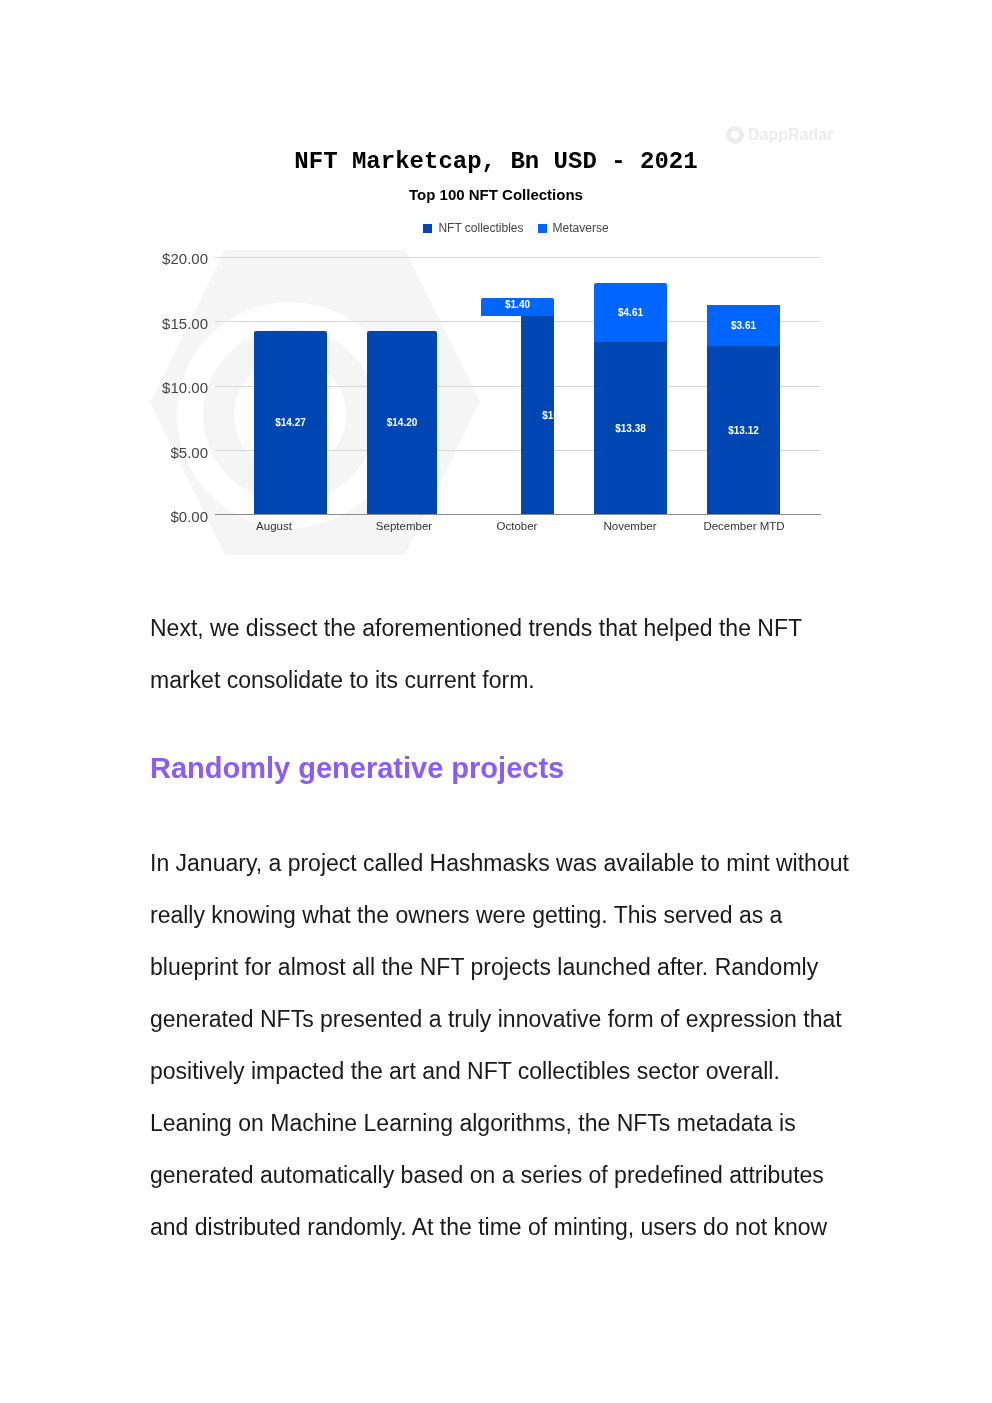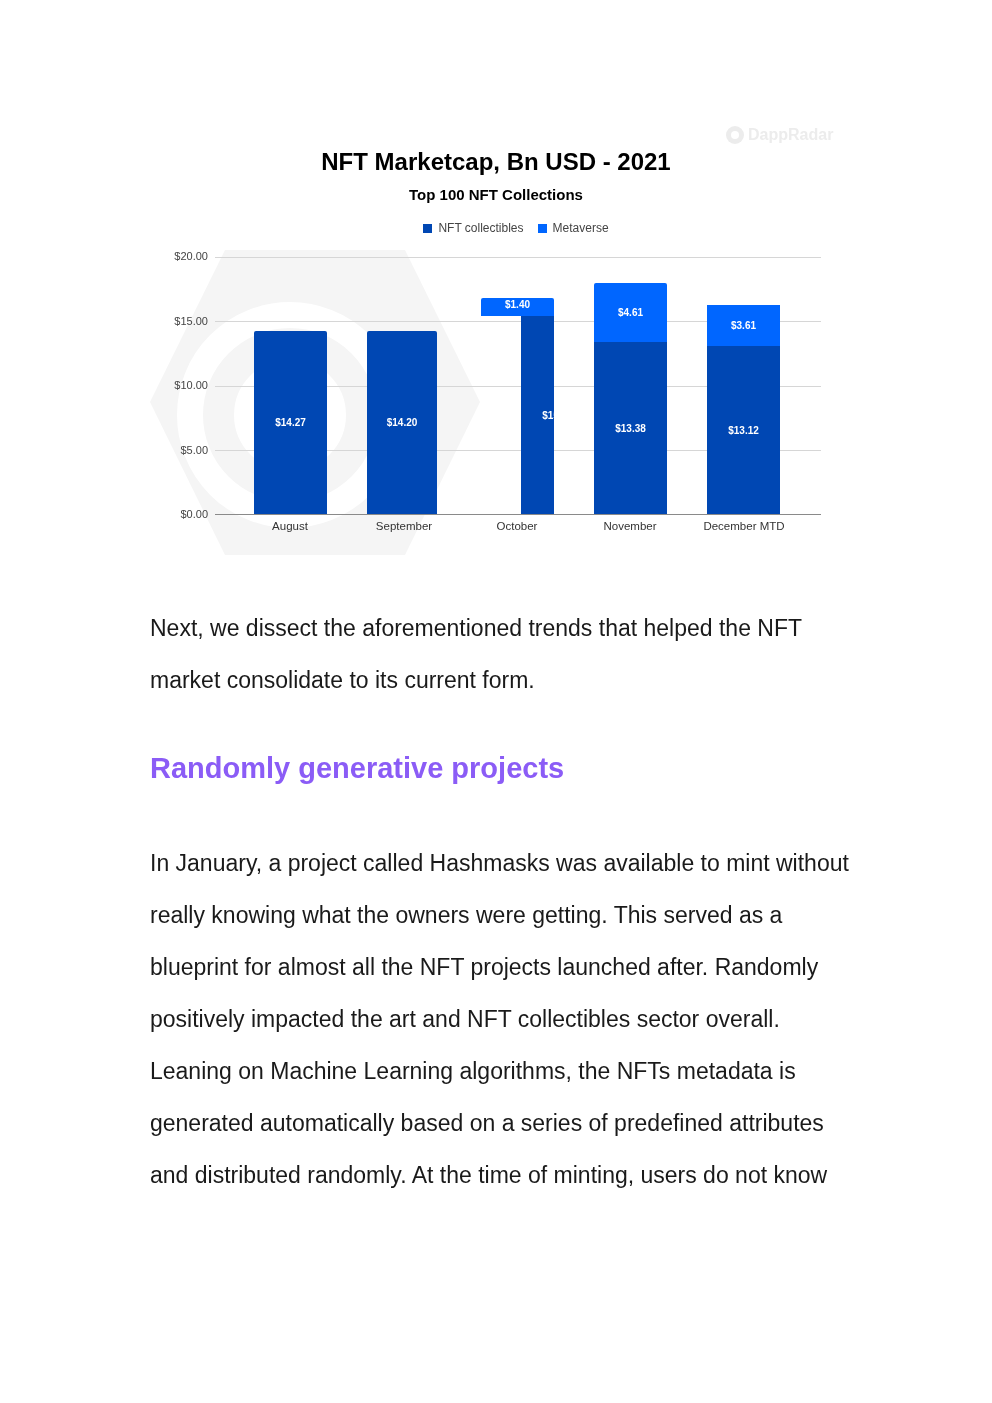"NFT Marketcap, Bn USD -" .chart-title { font-family: none -> Liberation Mono, monospace }
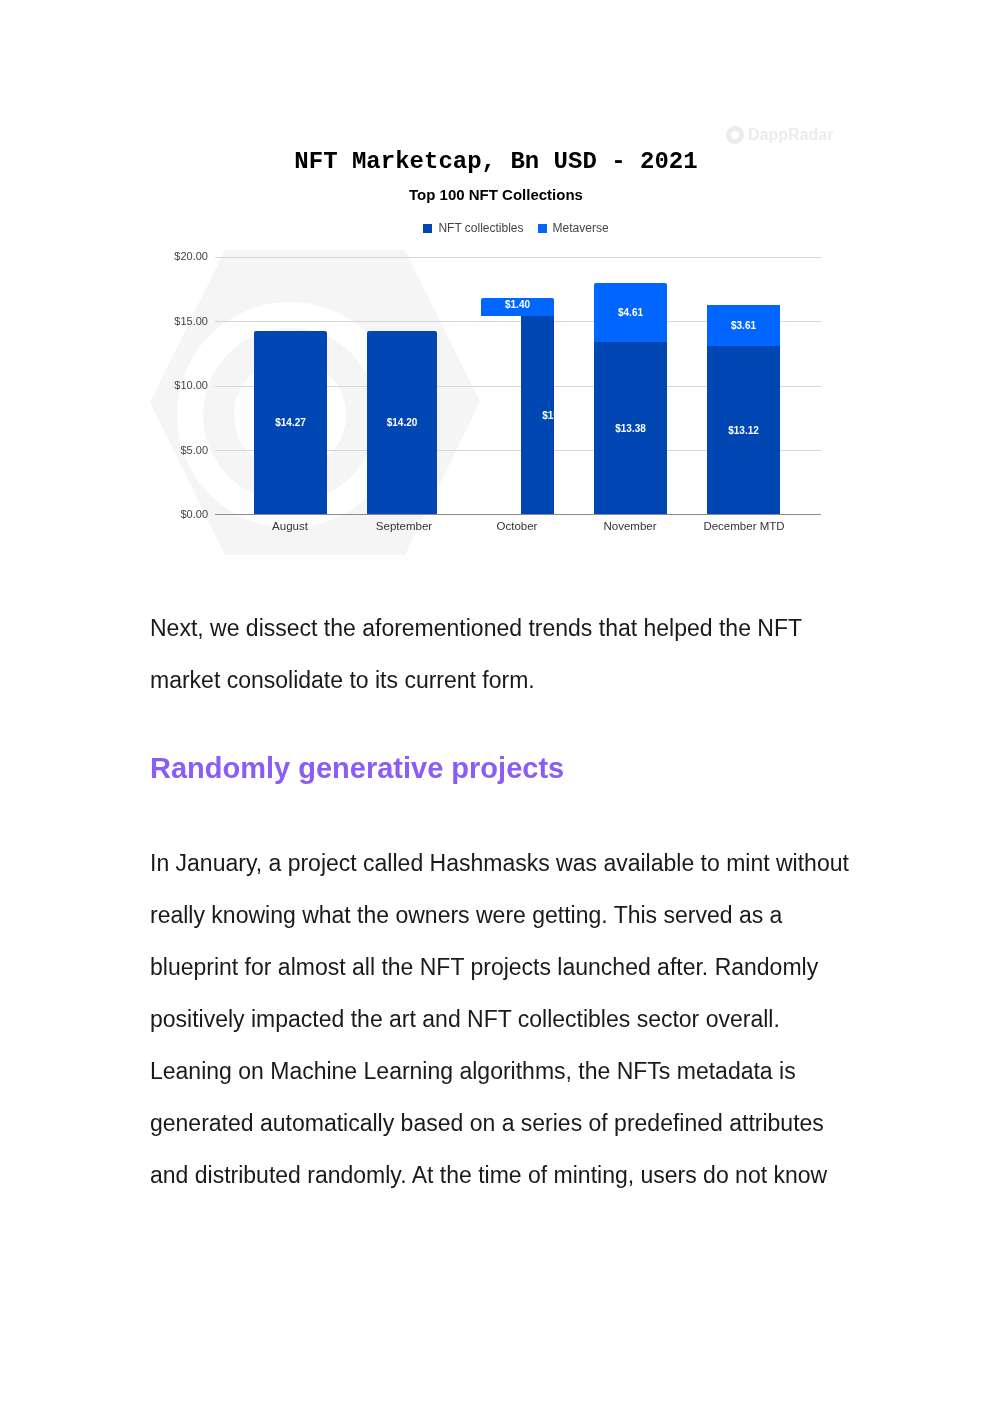"$20.00" .ytick { font-size: 11px -> 15px }
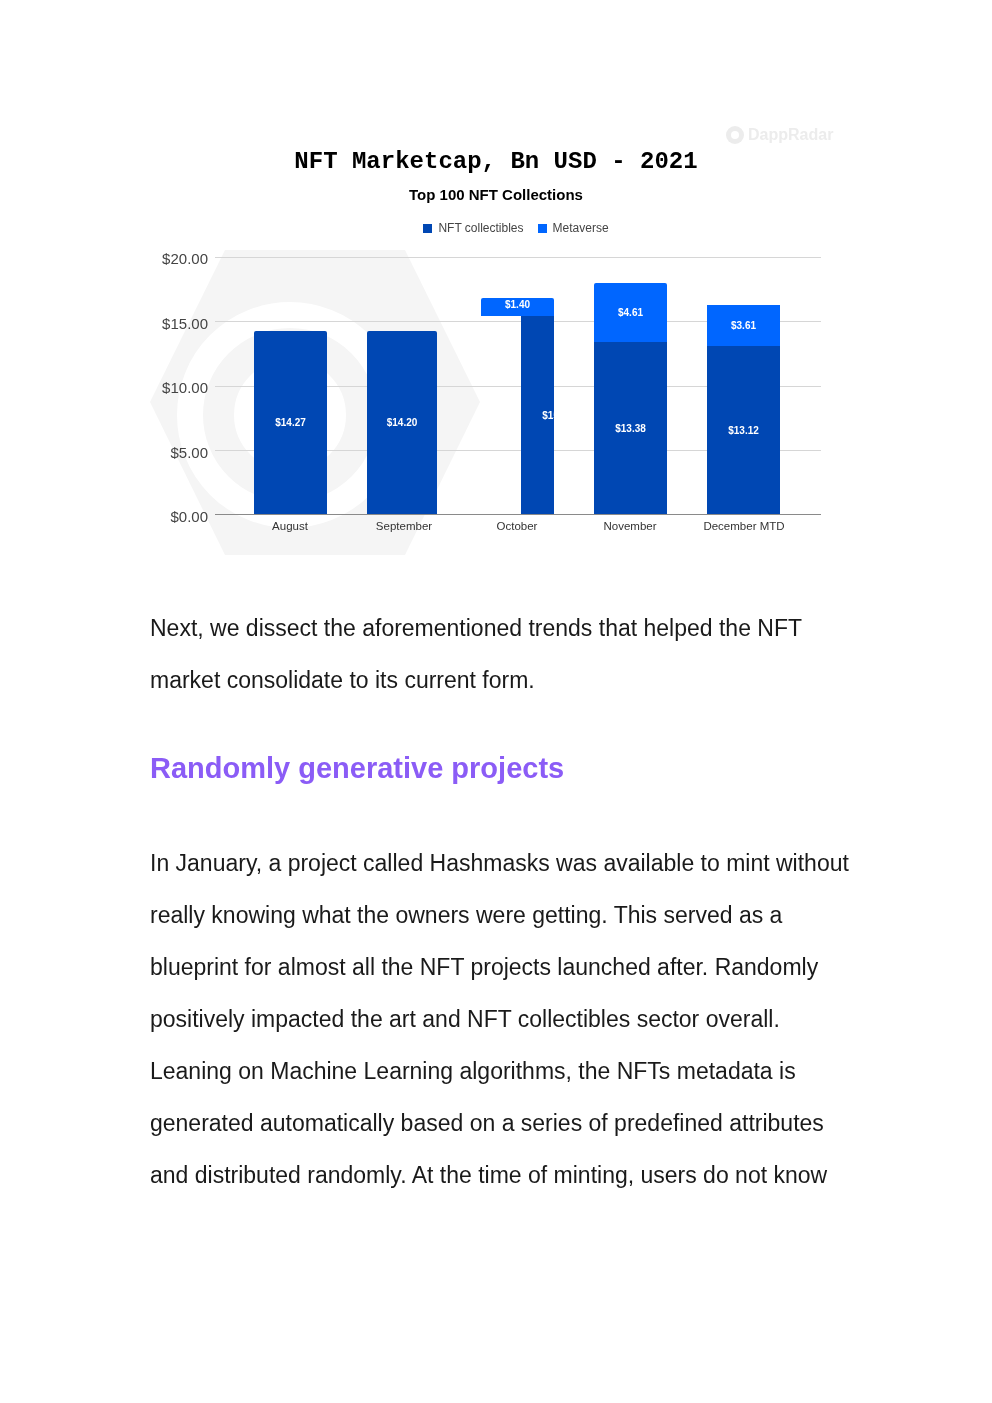"August" div.abs { left: 220px -> 204px }
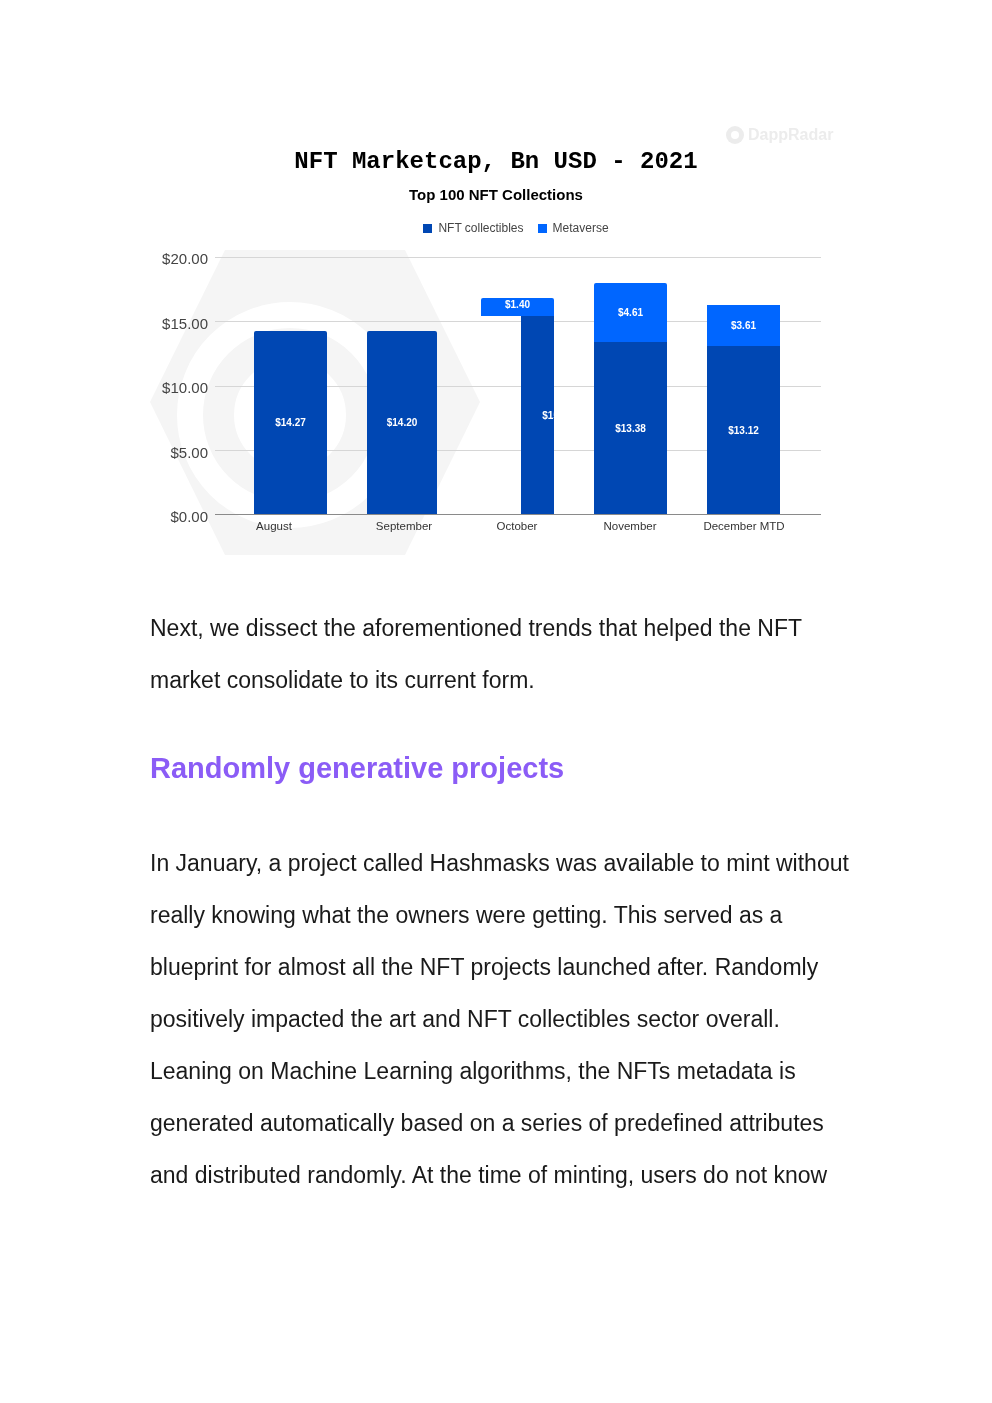"generated NFTs presented a truly" div { html: none -> <div>generated NFTs presented a truly innovative form of expression that</div> }
